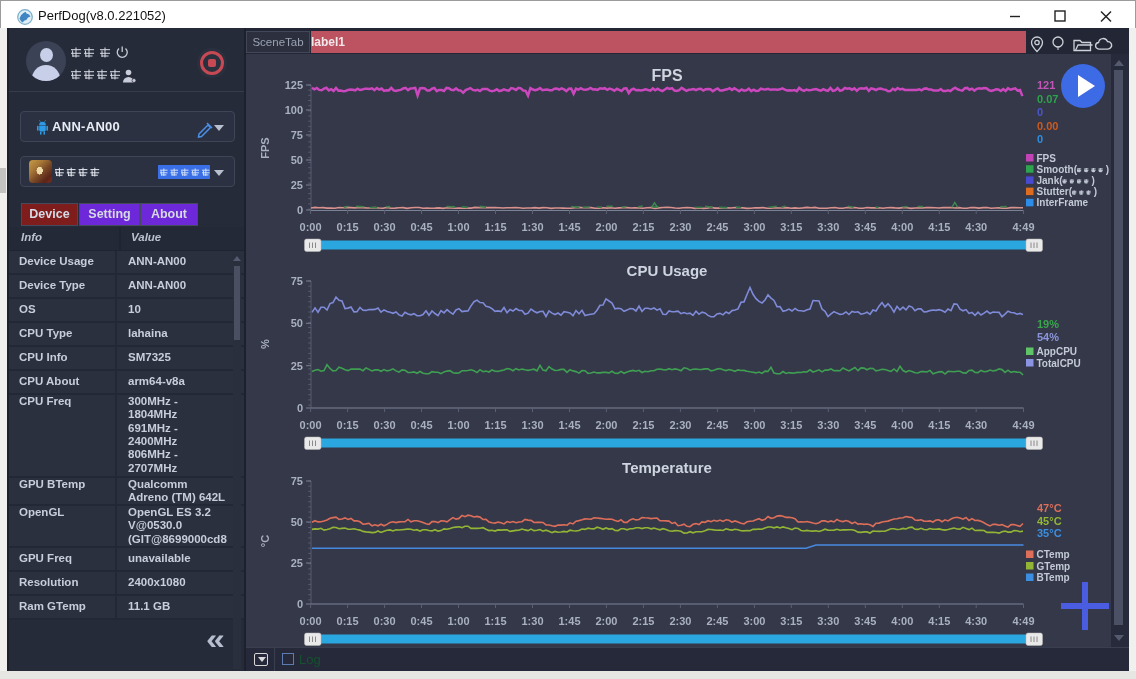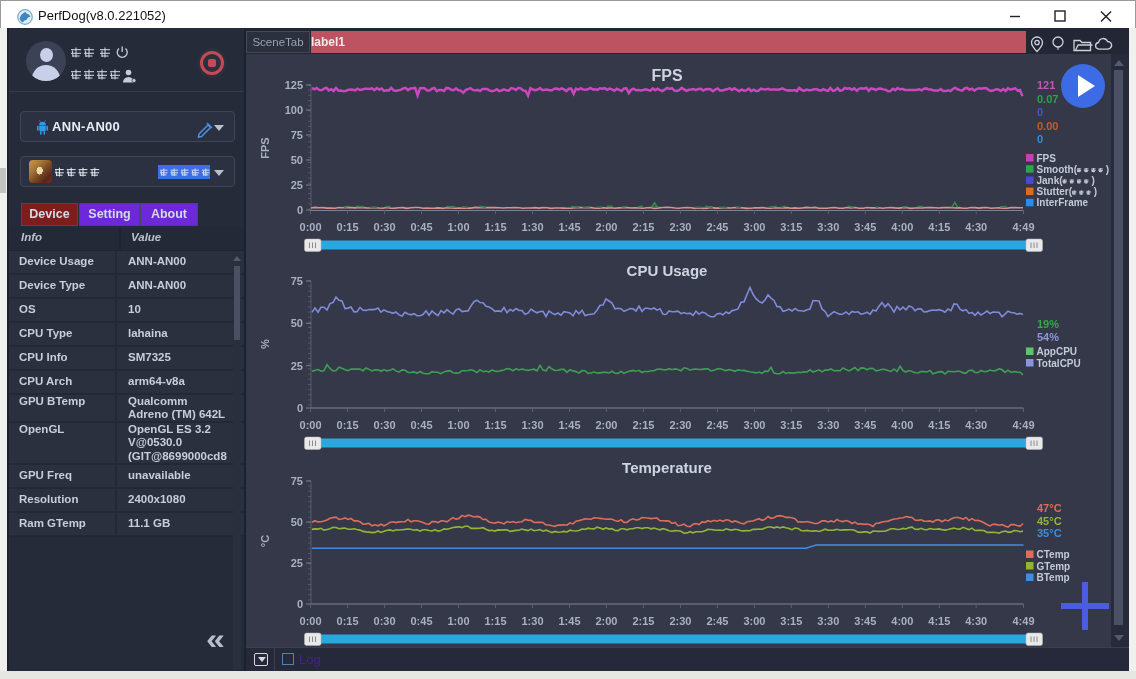"CPU Arch" div.tc1 { text: Arch -> About }
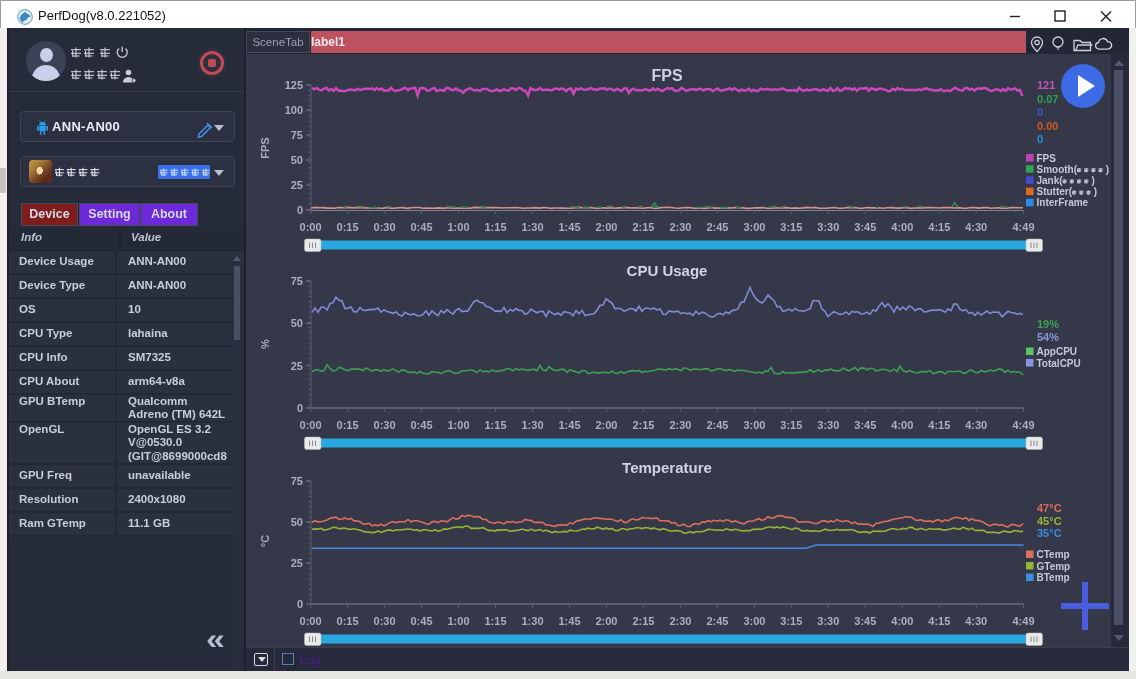"CPU Freq" div.trow { html: none -> <div> <div>CPU Freq</div> <div>300MHz -<br>1804MHz<br>691MHz -<br>2400MHz<br>806MHz -<br>2707MHz</div> </div> }
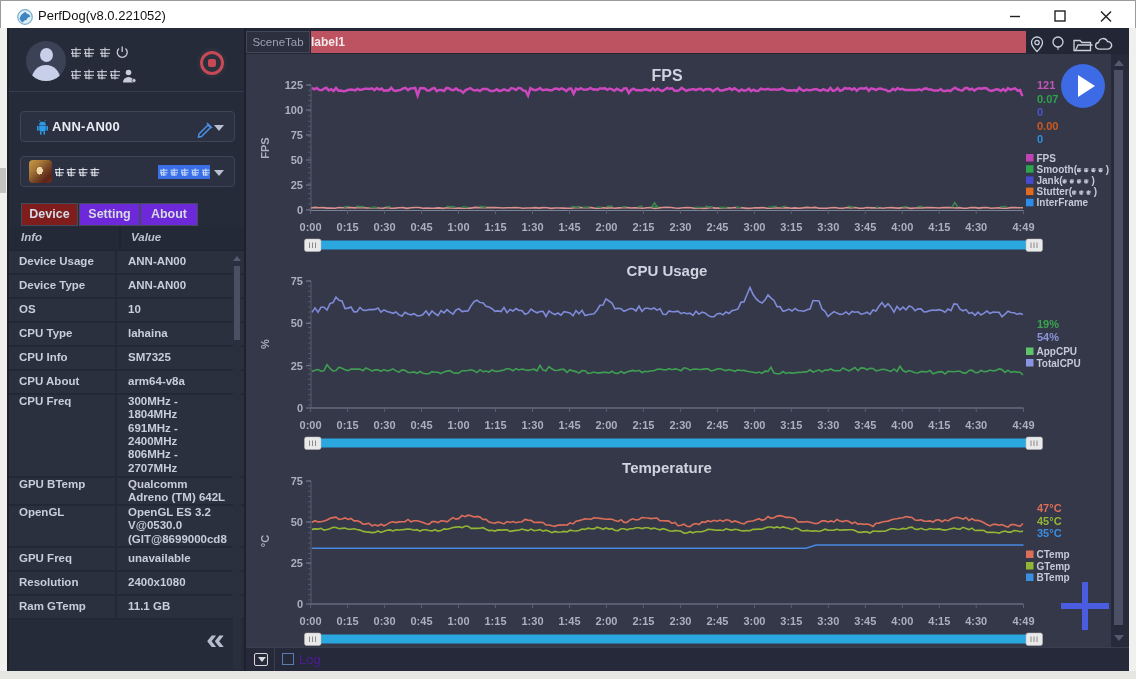"Log" #logtext { color: #4c1d95 -> #14532d }
